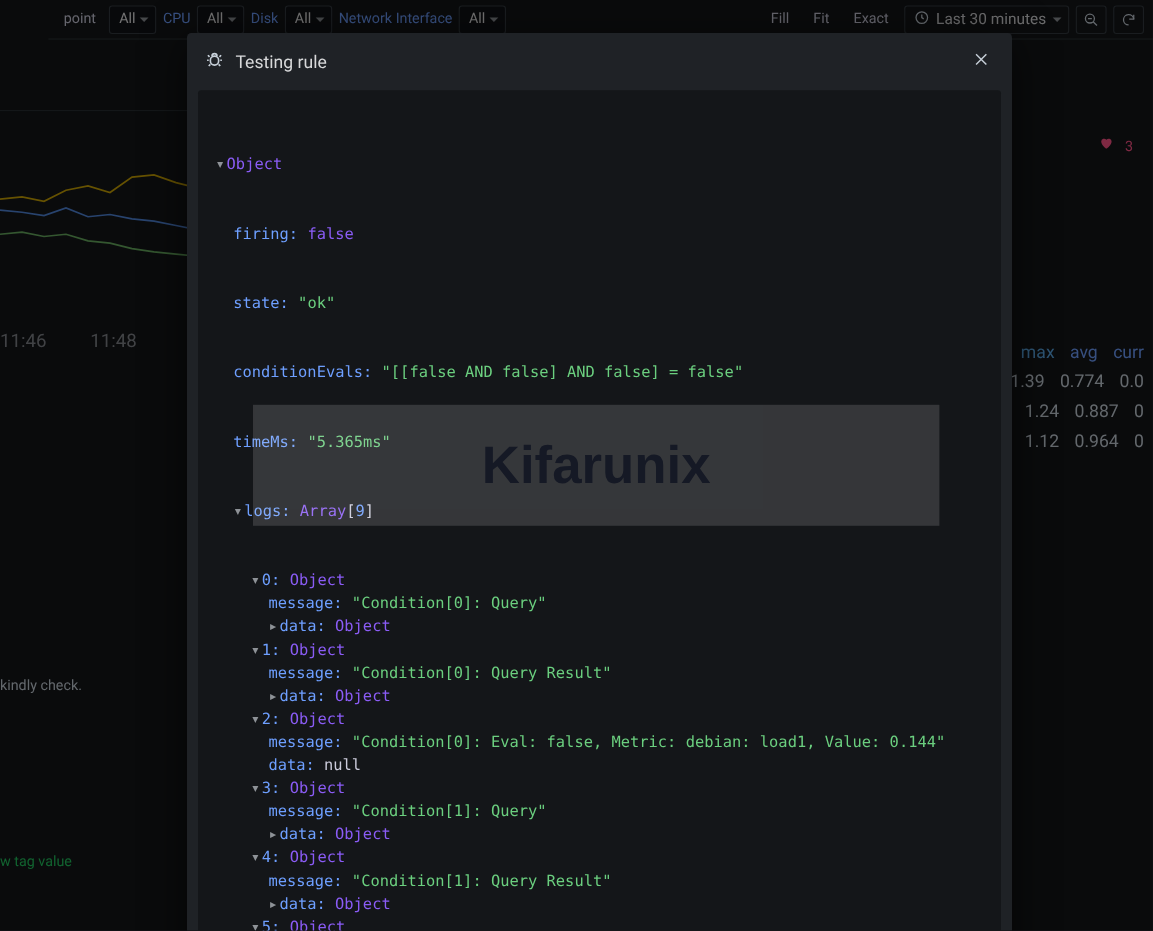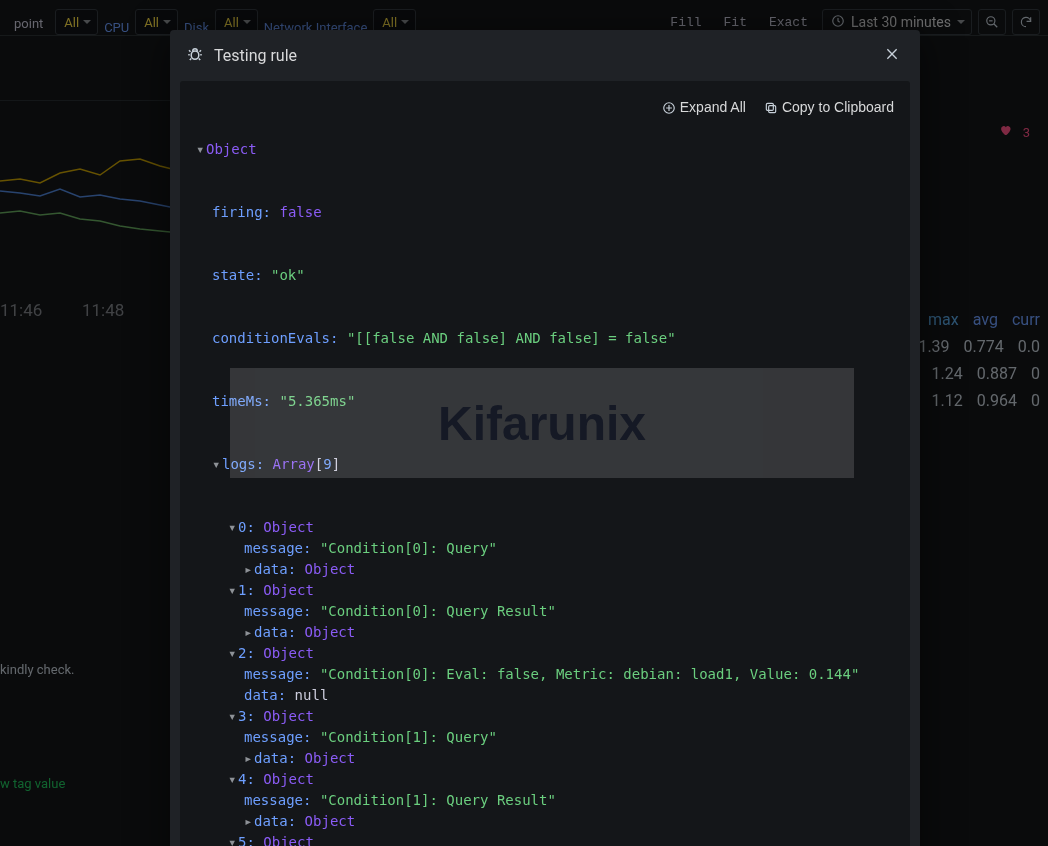"point" .toolbar { align-items: flex-end -> center; margin-left: none -> 44px }
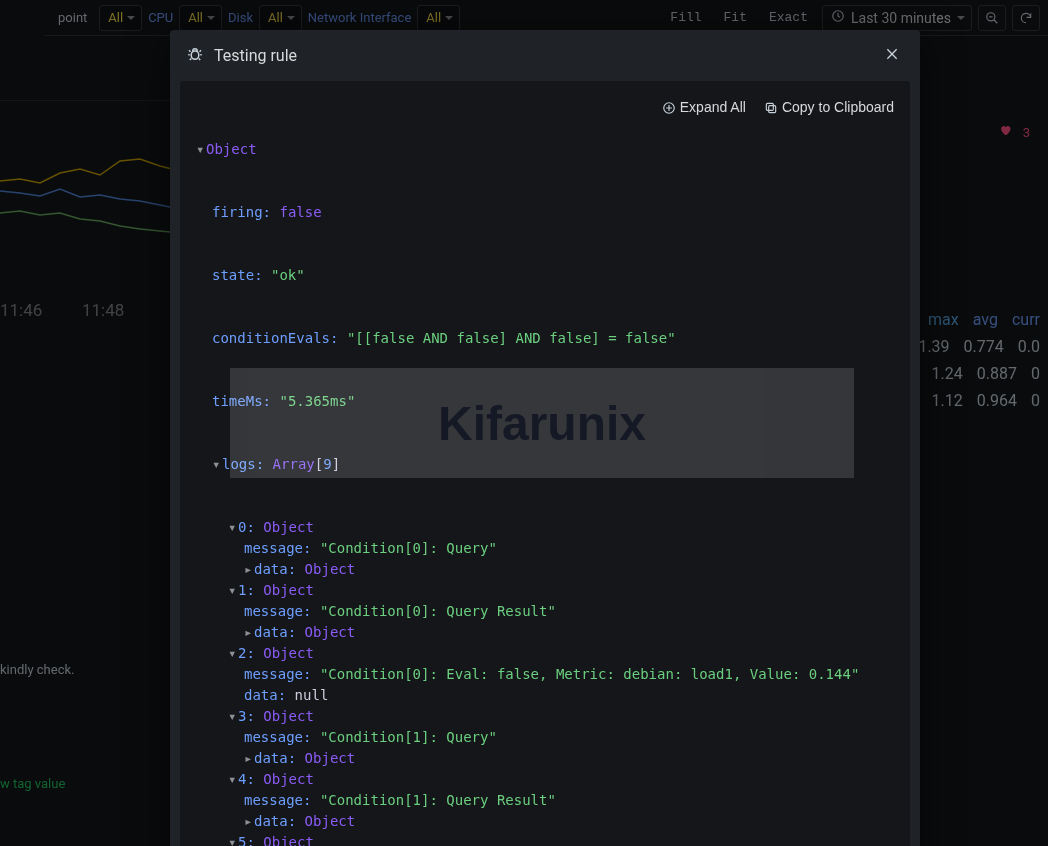"All" .tb-select { color: #fde047 -> #e5e5e5 }
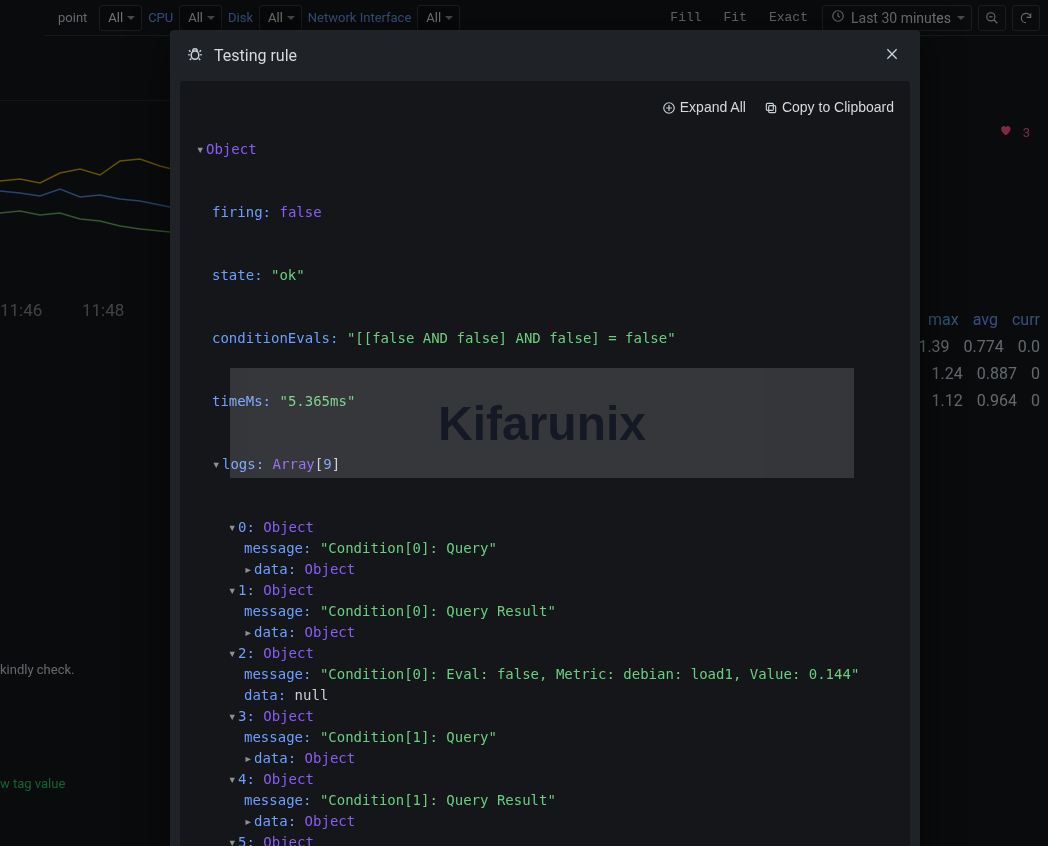"Fill" .tb-button { font-family: Liberation Mono, monospace -> none }
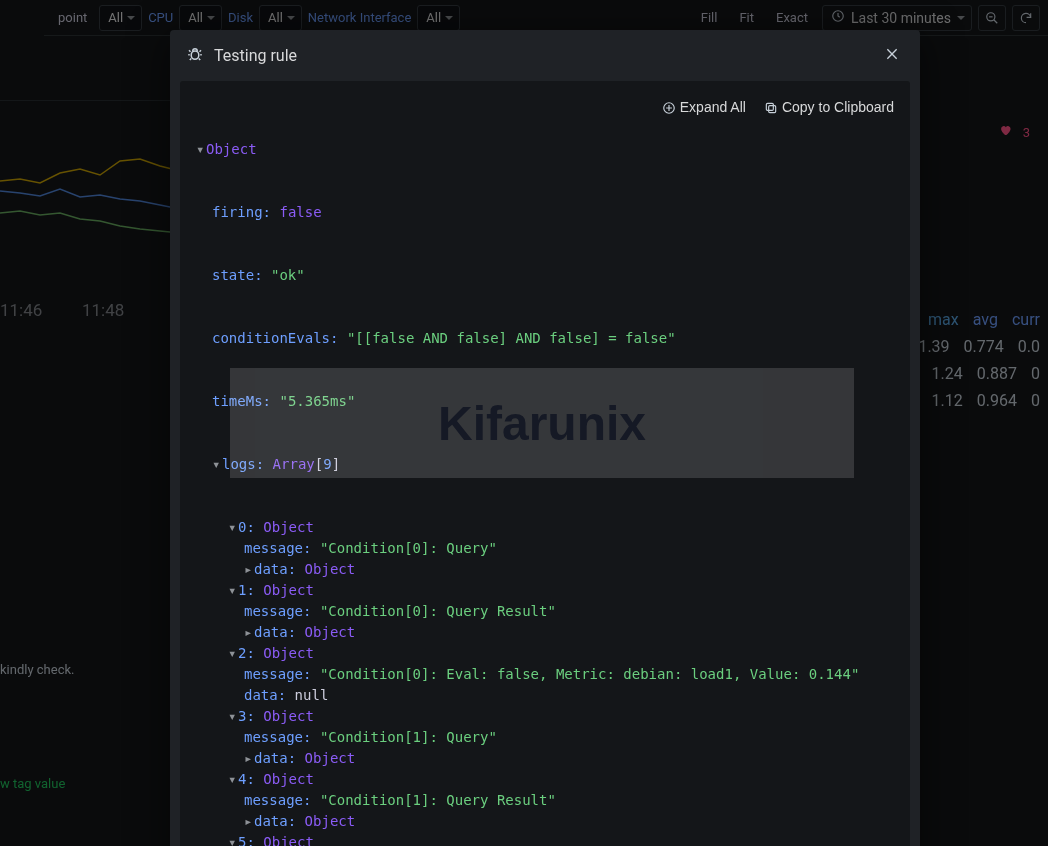"Expand All" div.modal-actions { html: <div> <span> <svg> <circle></circle> <line></line> <line></line> </svg> <span>Expand All</span> </span> <span> <svg> <rect></rect> <rect></rect> </svg> <span>Copy to Clipboard</span> </span> </div> -> none }
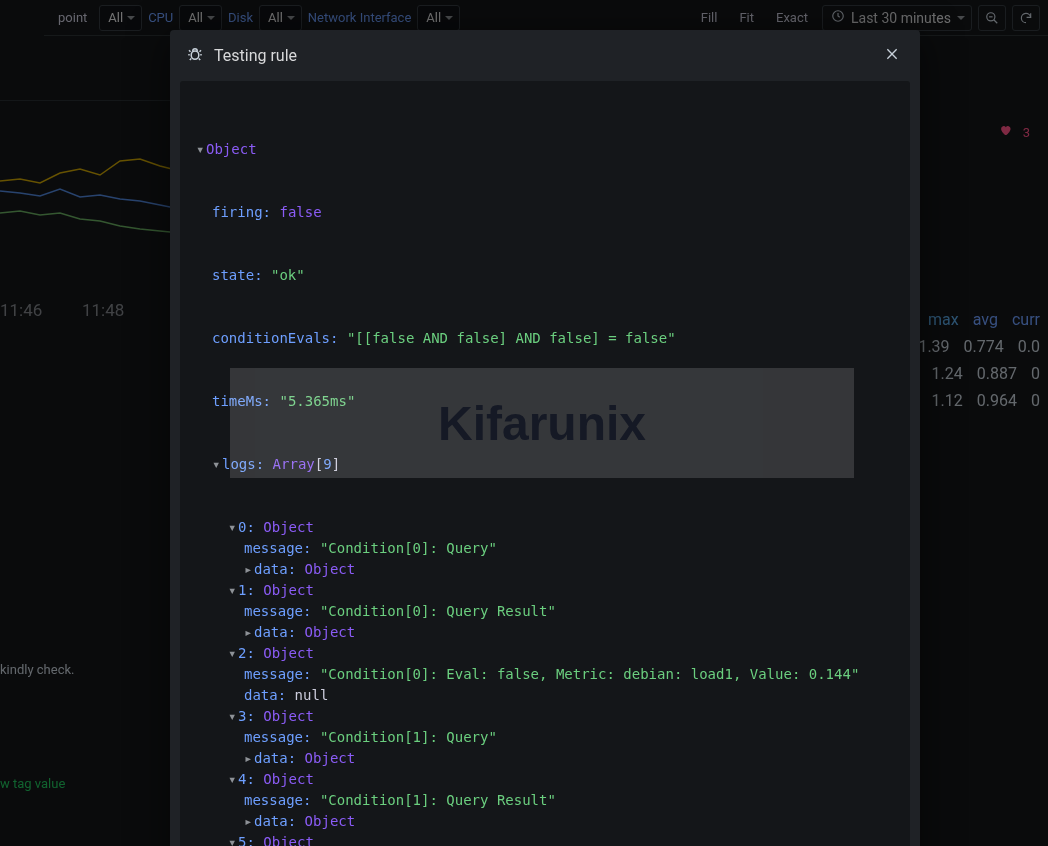"kindly check." .note { margin-top: 46px -> none }
